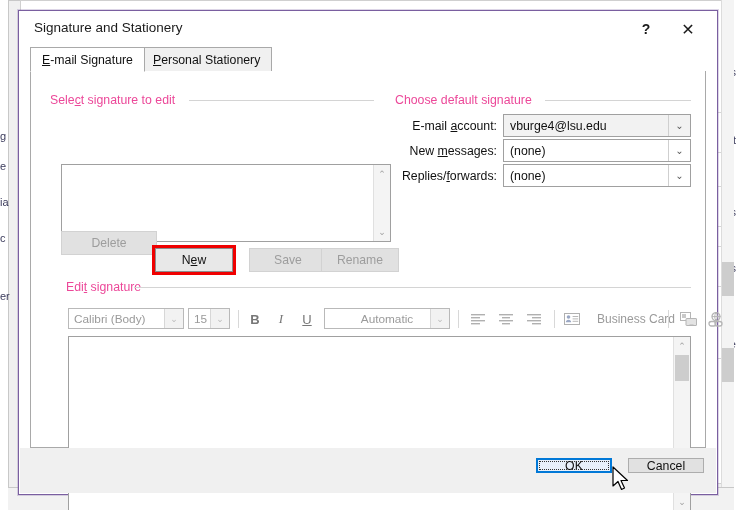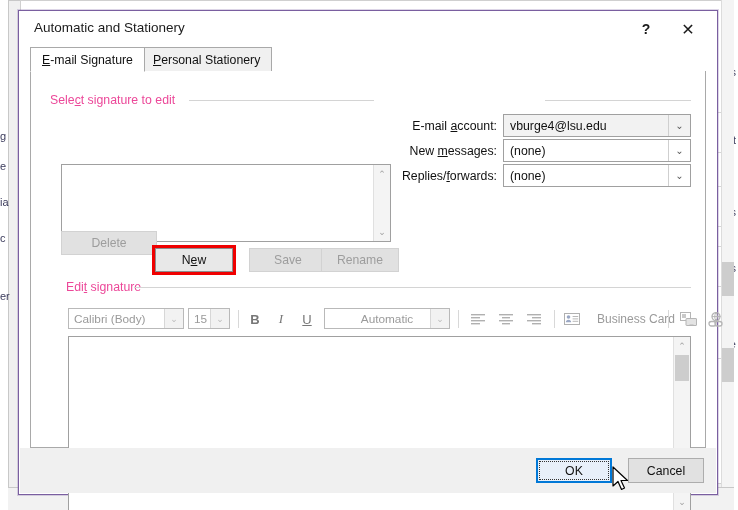"Automatic and Stationery" div.title-text { text: Automatic -> Signature }
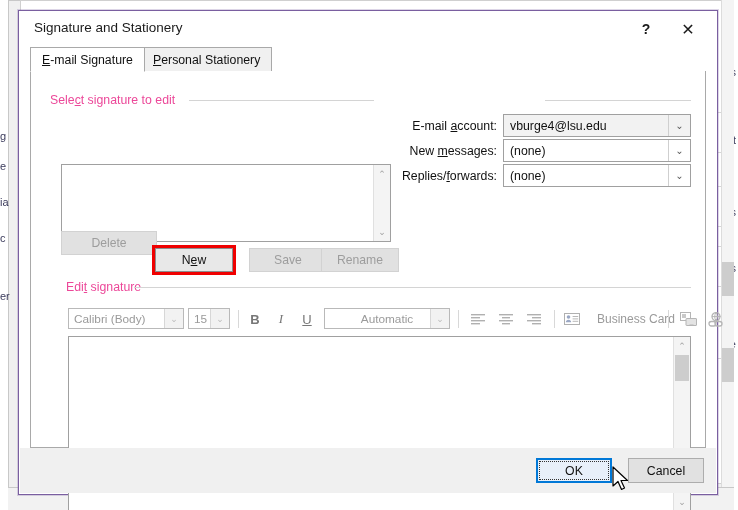"Choose default signature" div.grouplabel { html: none -> <div>Choose default signature</div> }
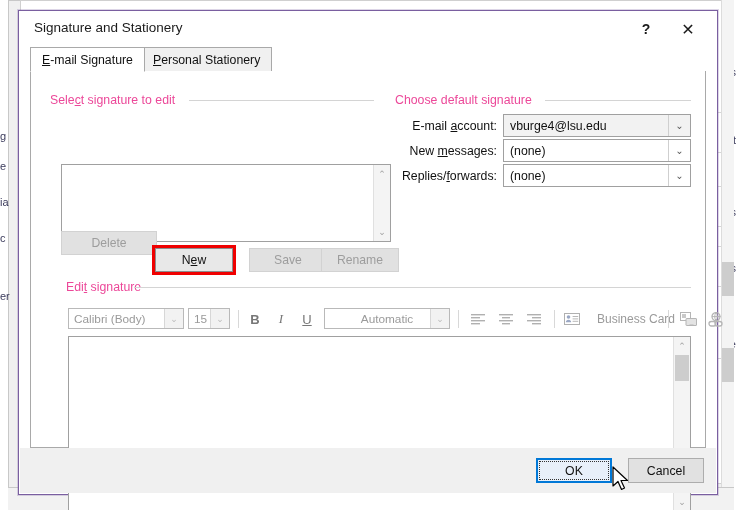"OK" .fbtn { height: 25px -> 15px }
